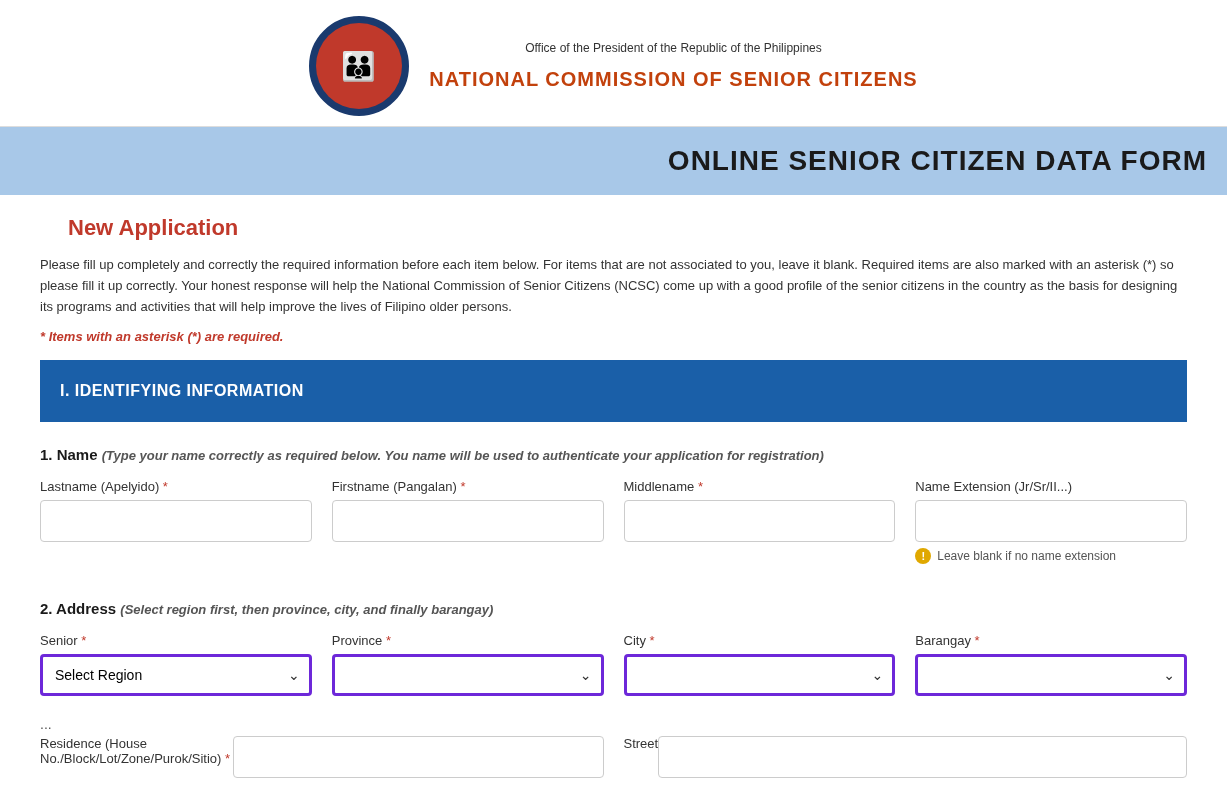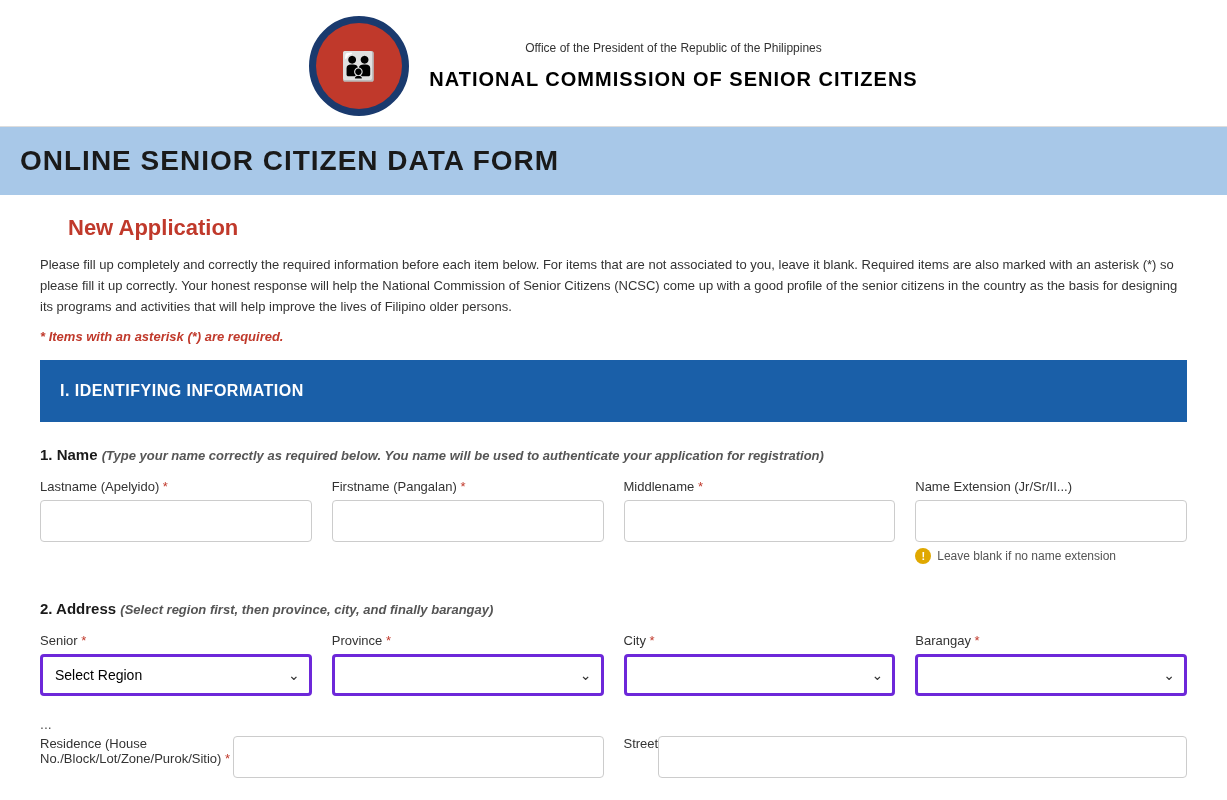"NATIONAL COMMISSION OF SENIOR CITIZENS" .header-commission-name { color: #000000 -> #c2410c }
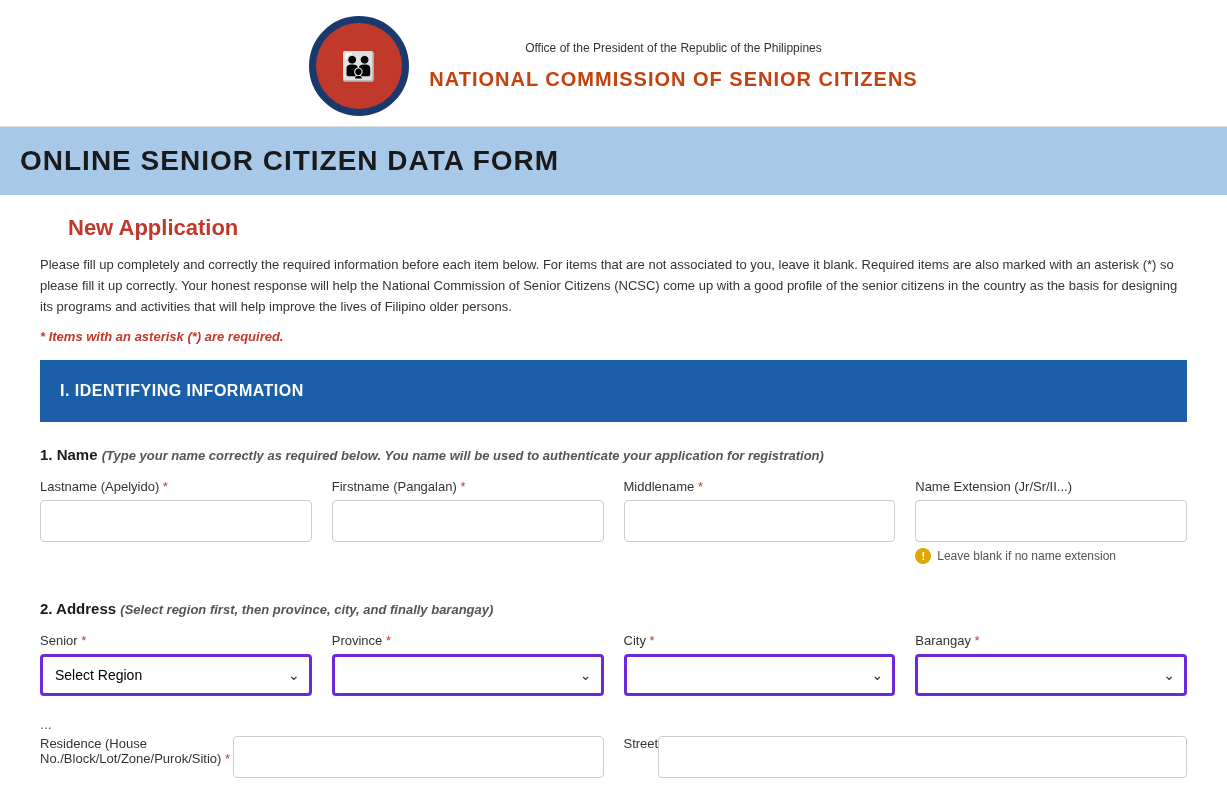"ONLINE SENIOR CITIZEN DATA FORM" .blue-banner { text-align: left -> right }
